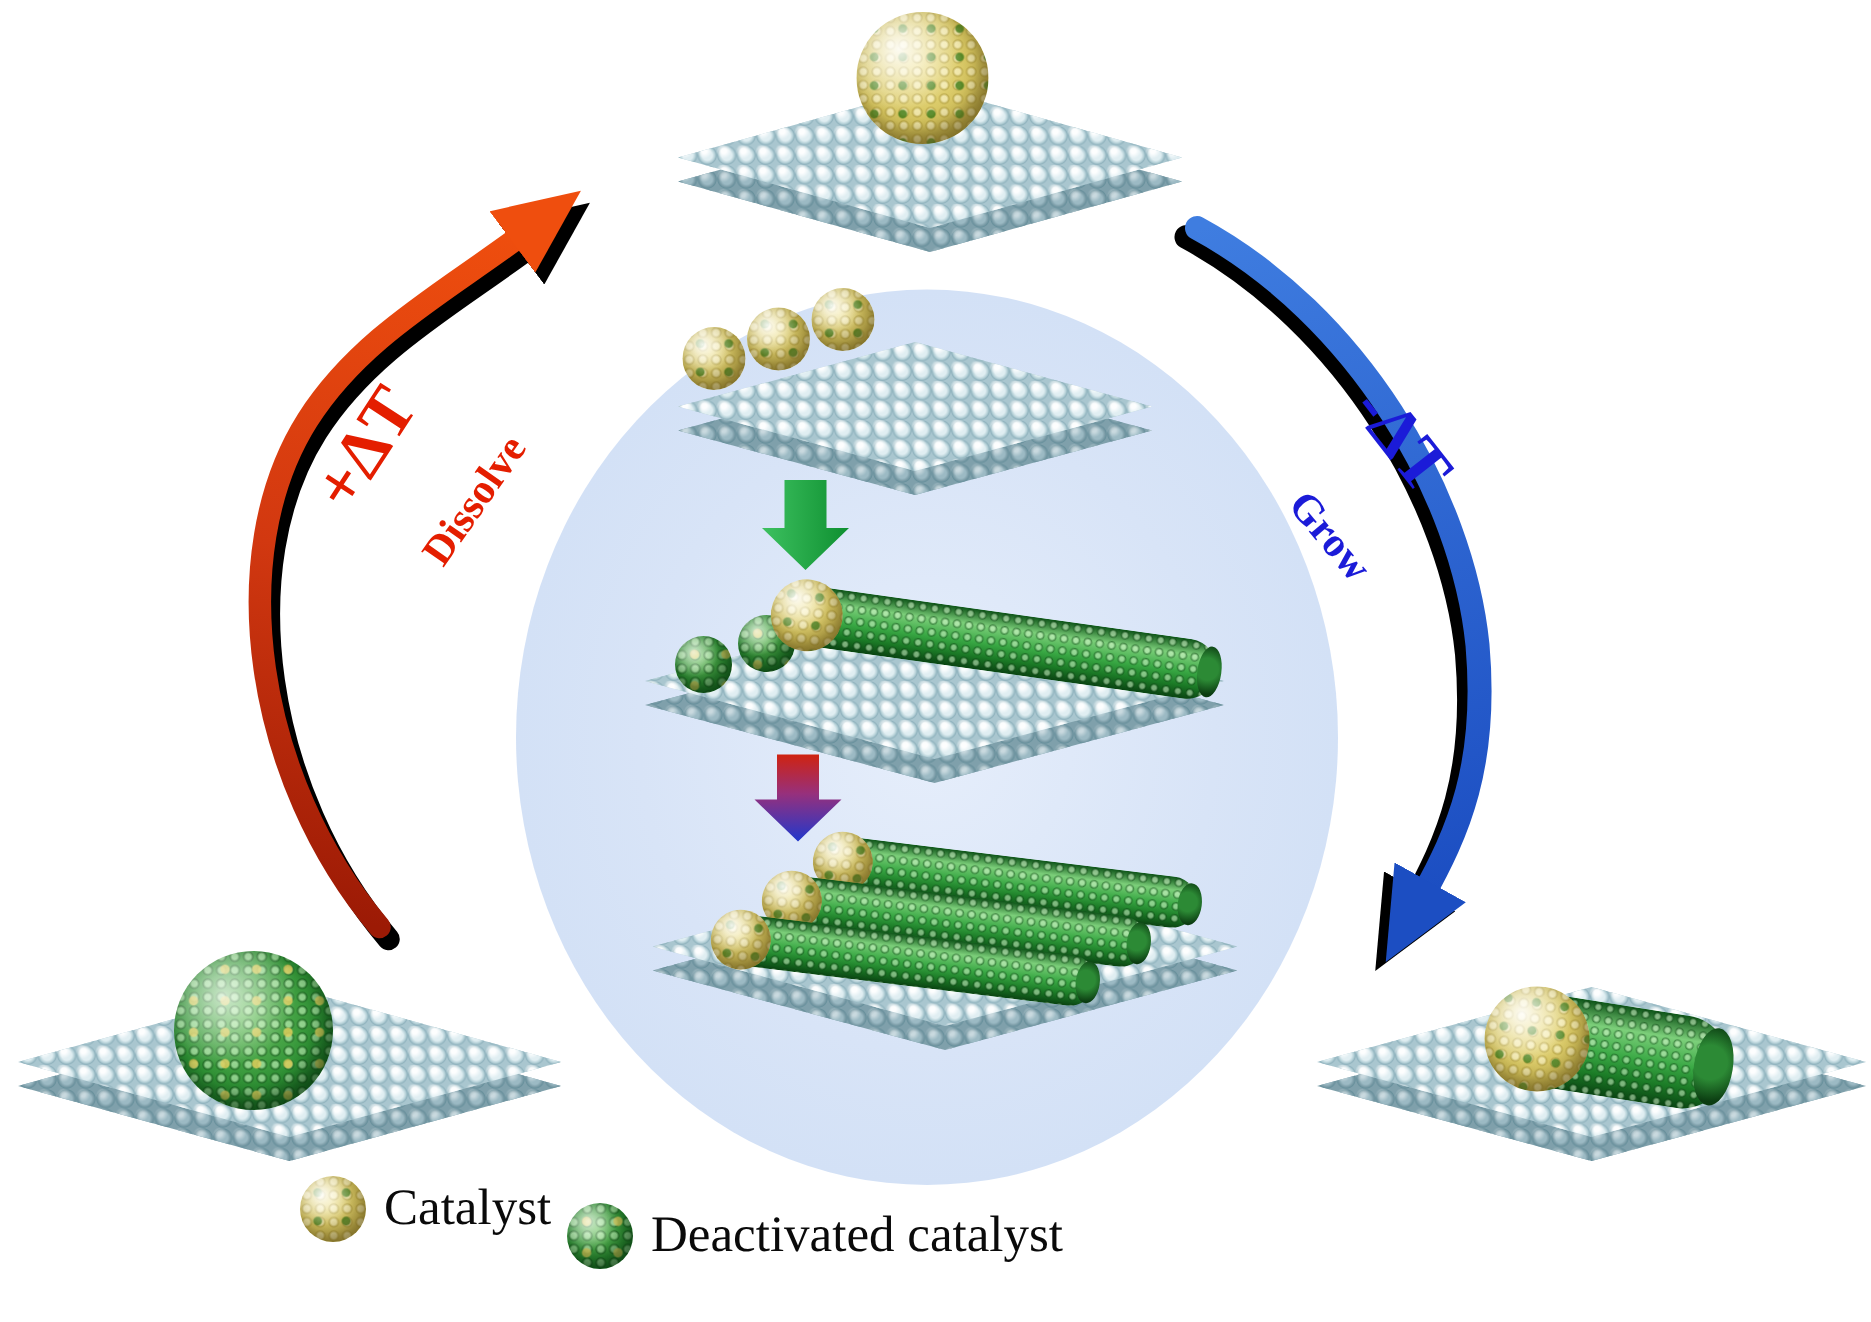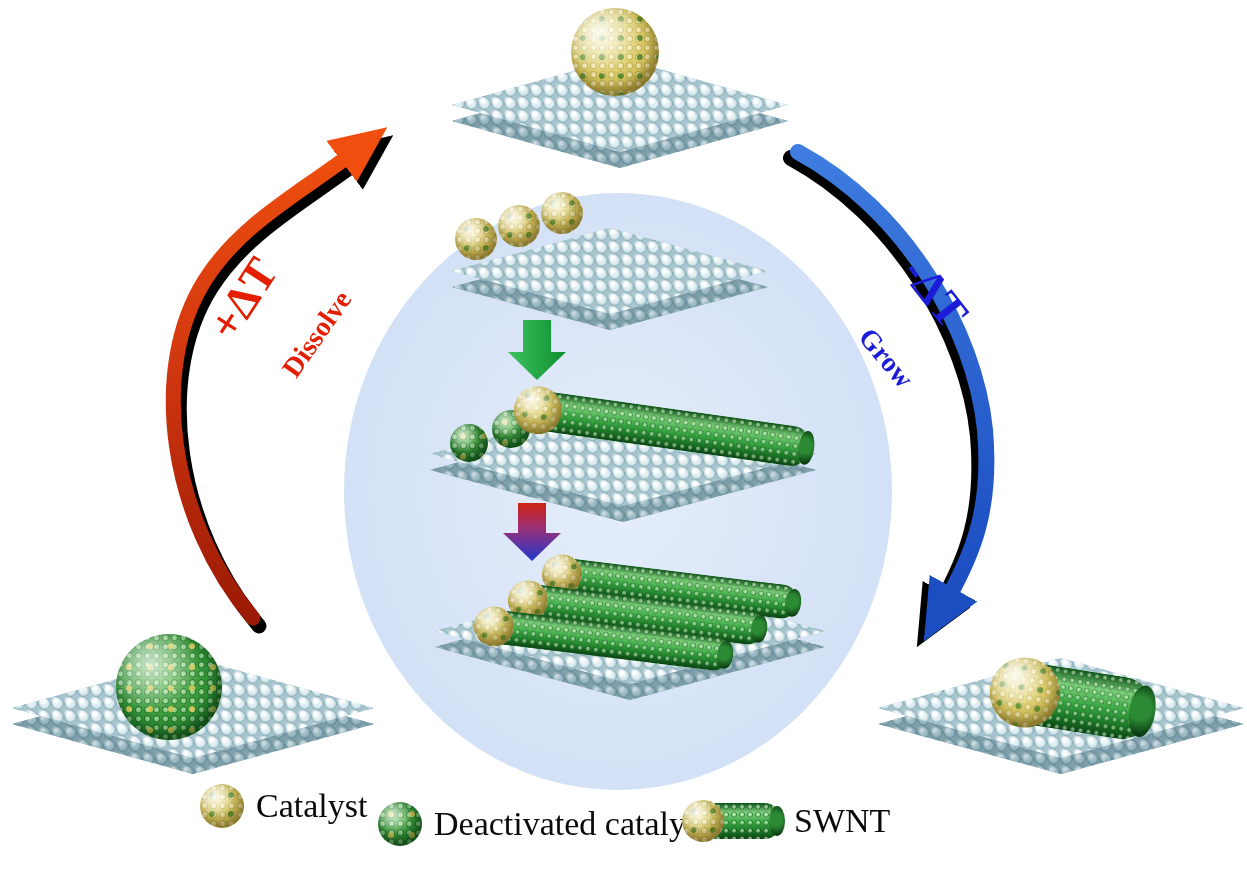"SWNT" div.legend-item { html: <div> <div> <div></div> <div></div> </div> <span>SWNT</span> </div> -> none }
